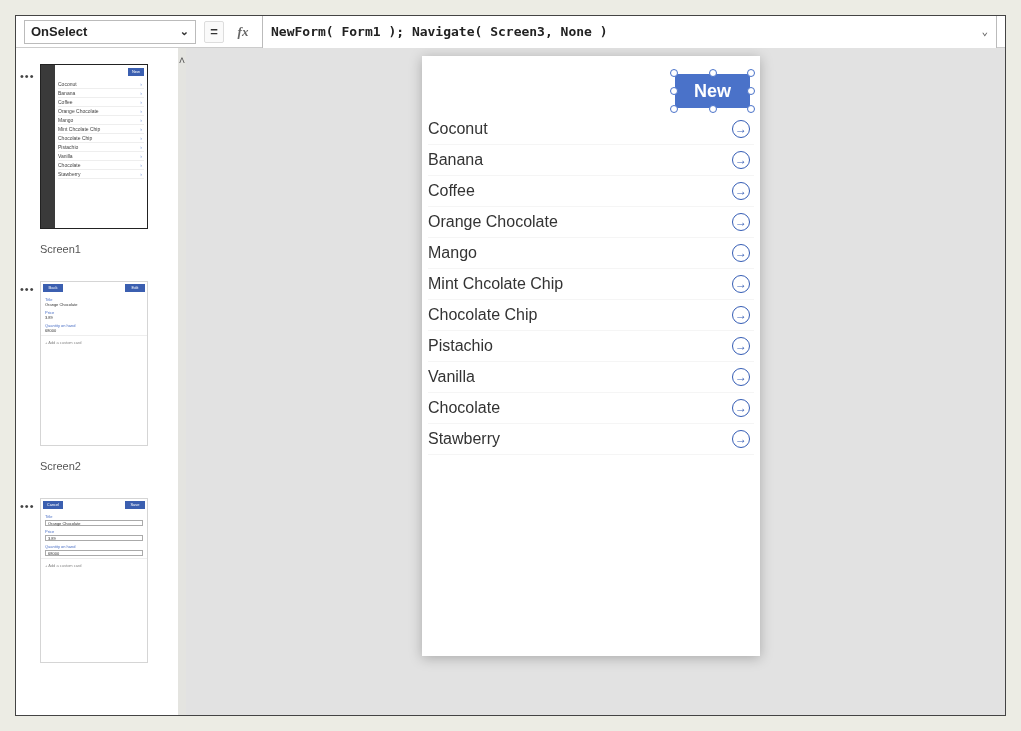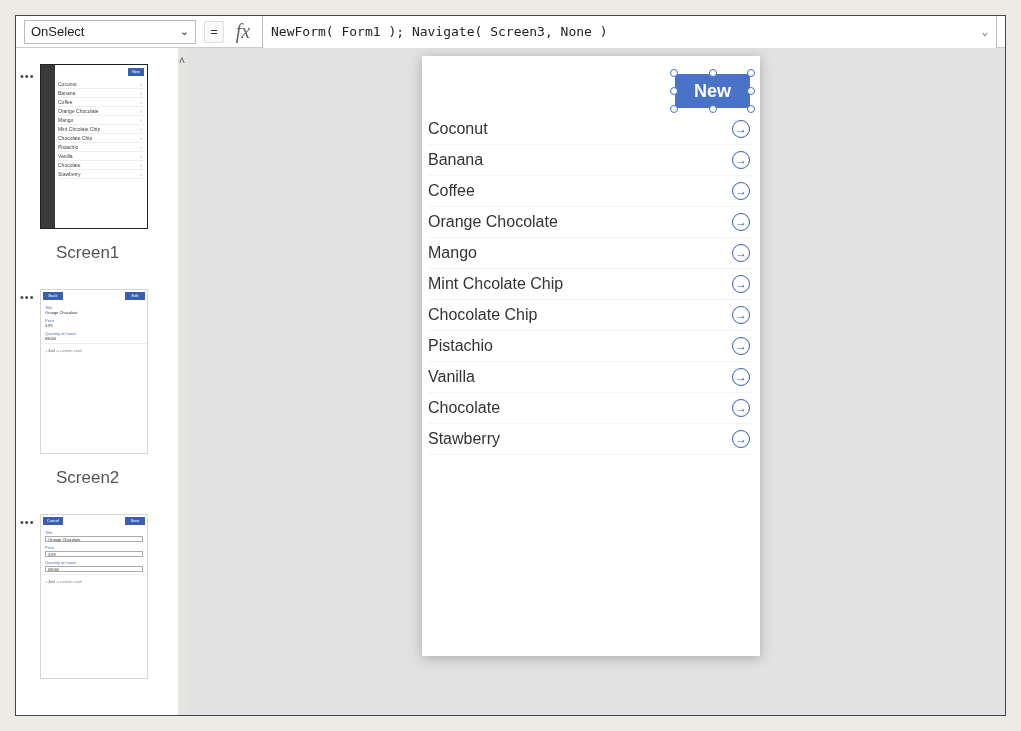"OnSelect" .formula-bar { font-weight: none -> bold }
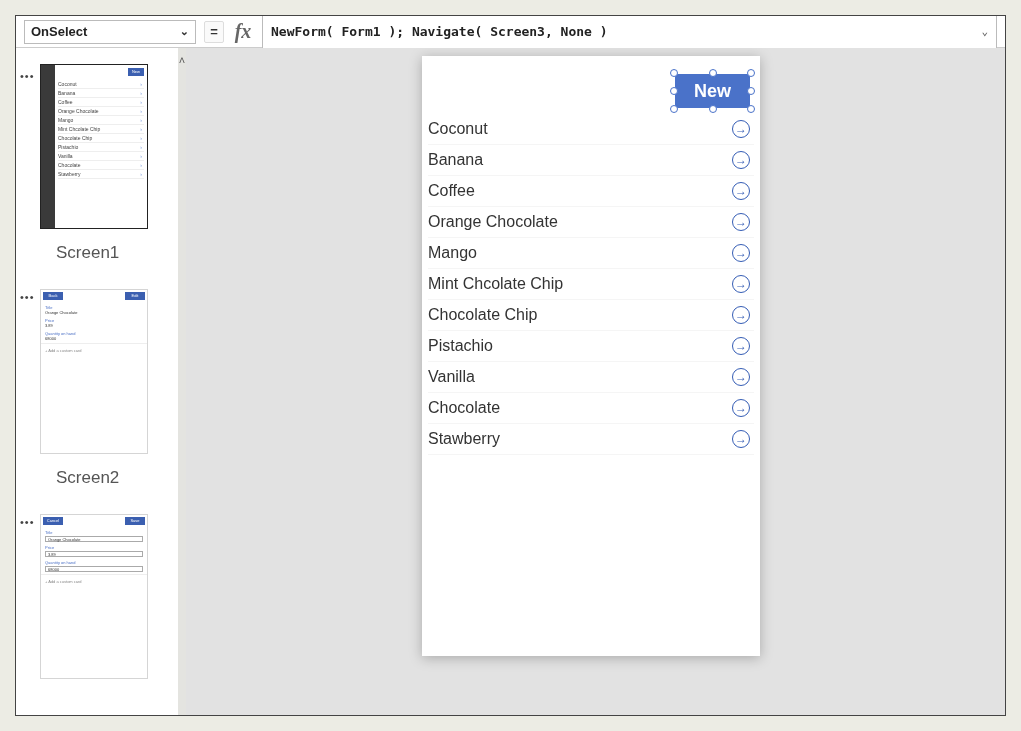"fx" .fx-box { font-size: 20px -> 13px }
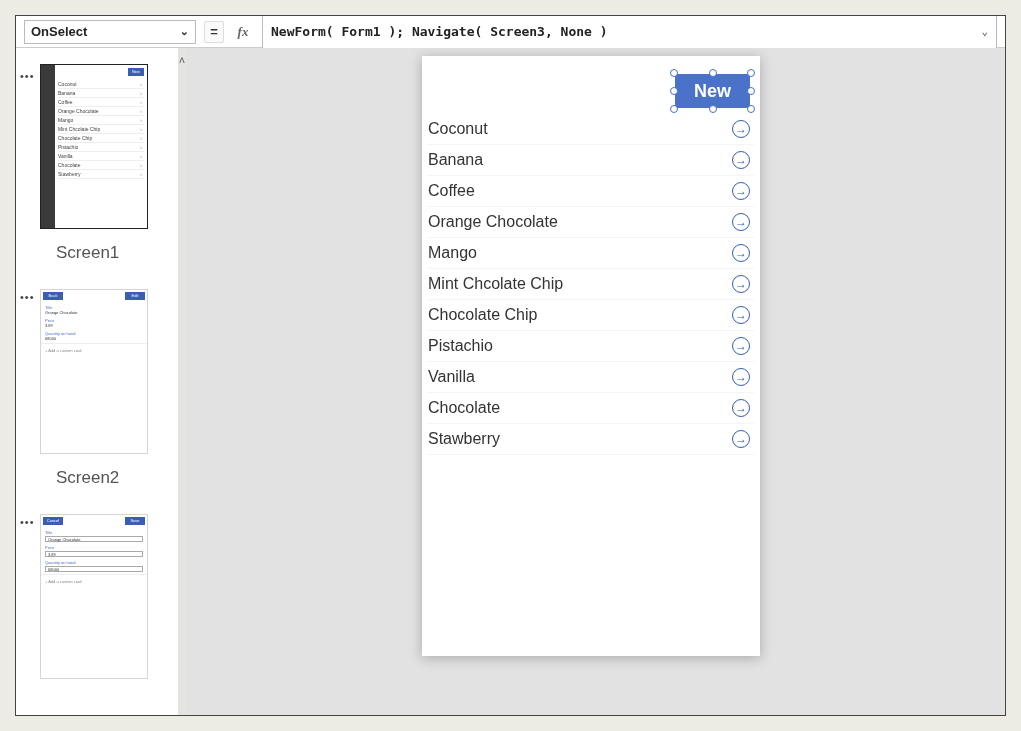"Screen1" .thumb-label { font-size: 17px -> 11px; margin: 8px 0 6px 40px -> 8px 0 6px 24px }
